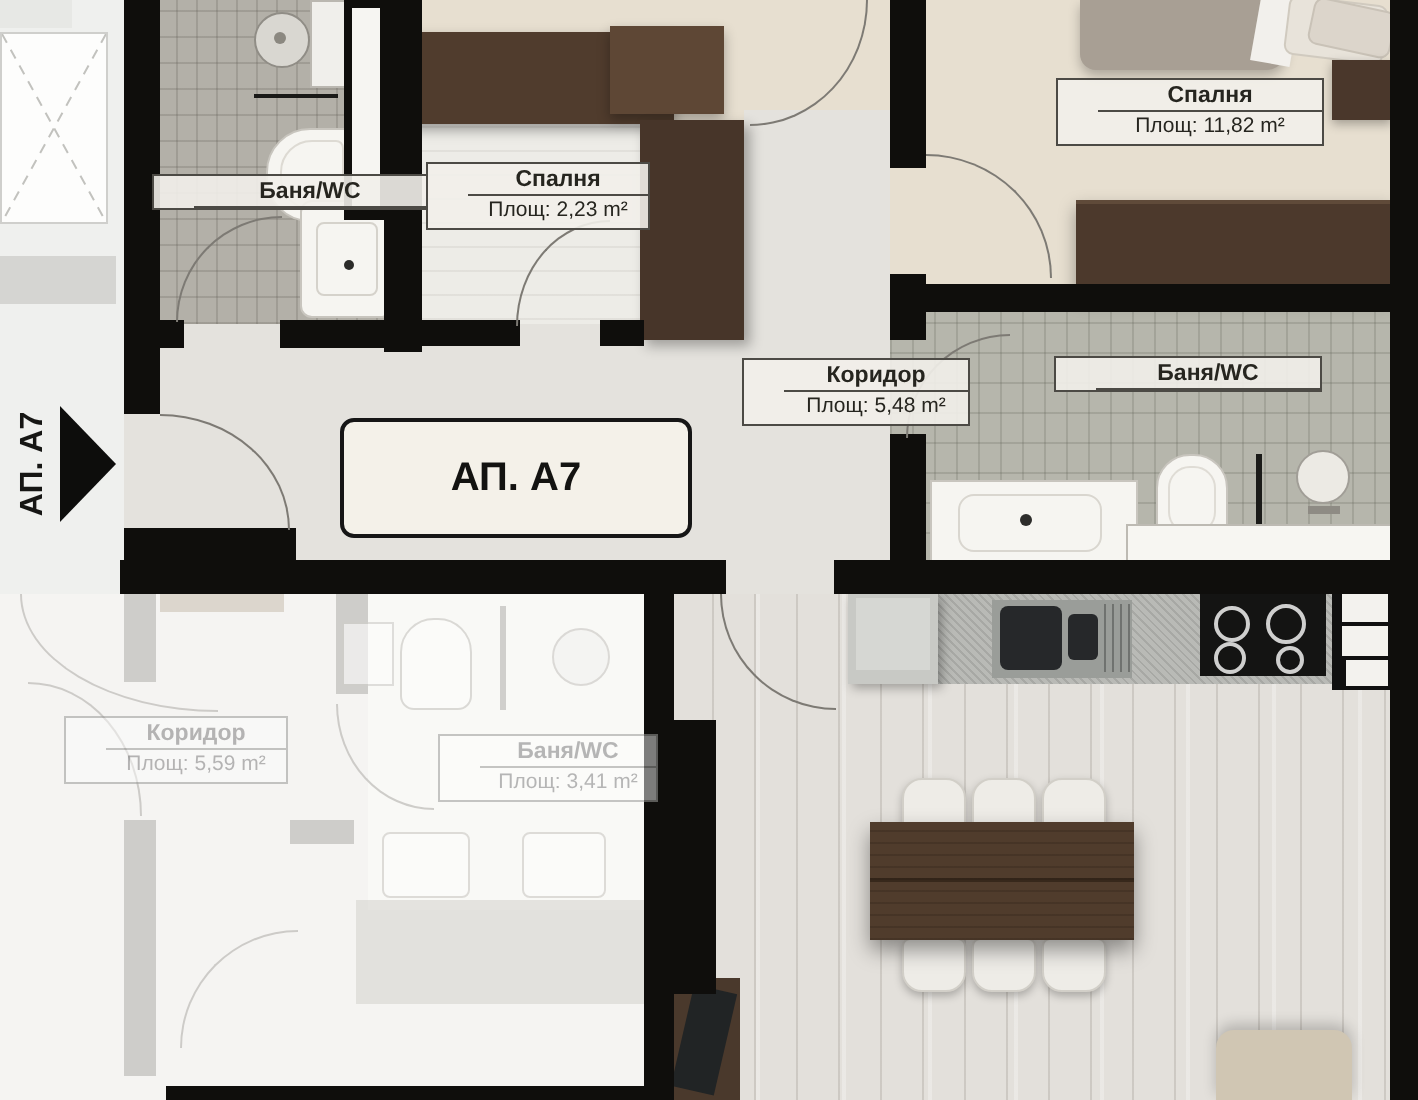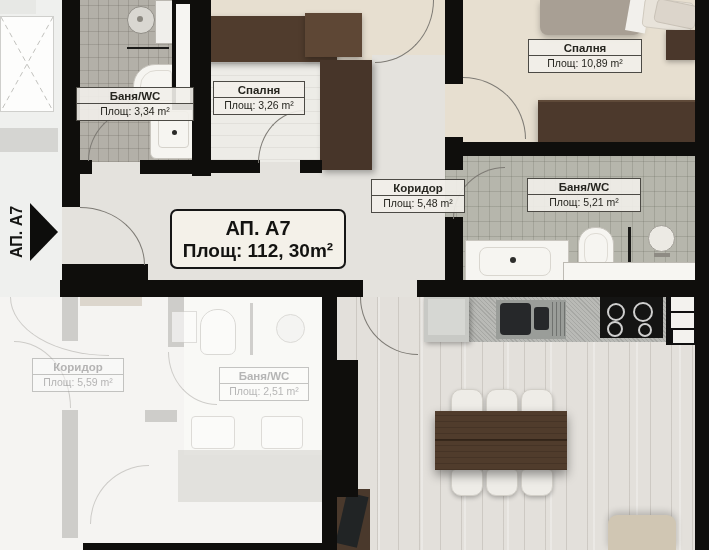"Спалня" .rlabel { padding-left: none -> 20px }
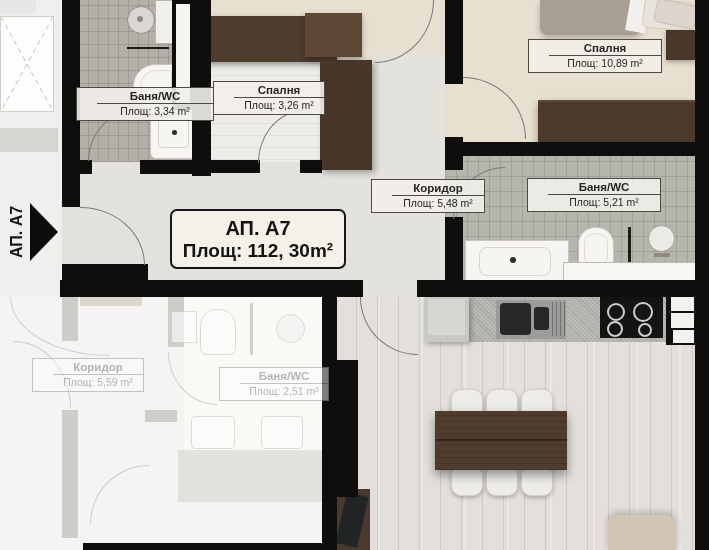"Площ: 10,89 m²" div.ar { text: 10,89 -> 11,82 }
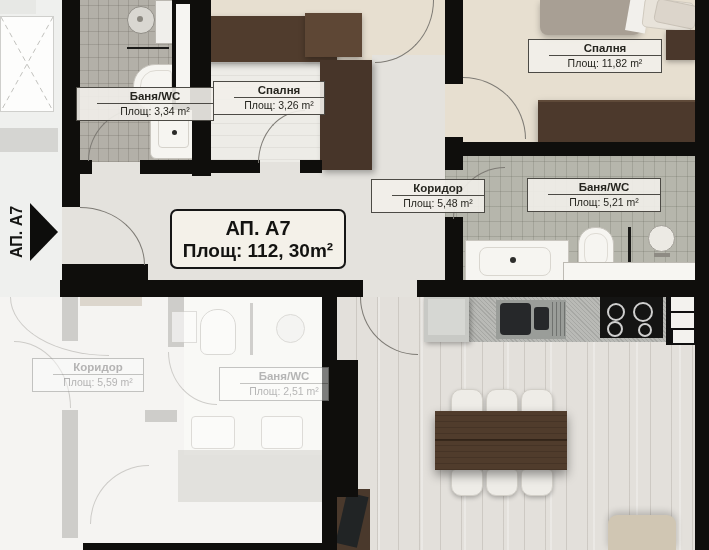"Площ: 3,34 m²" div.ar { html: <div>Площ: 3,34 m²</div> -> none }
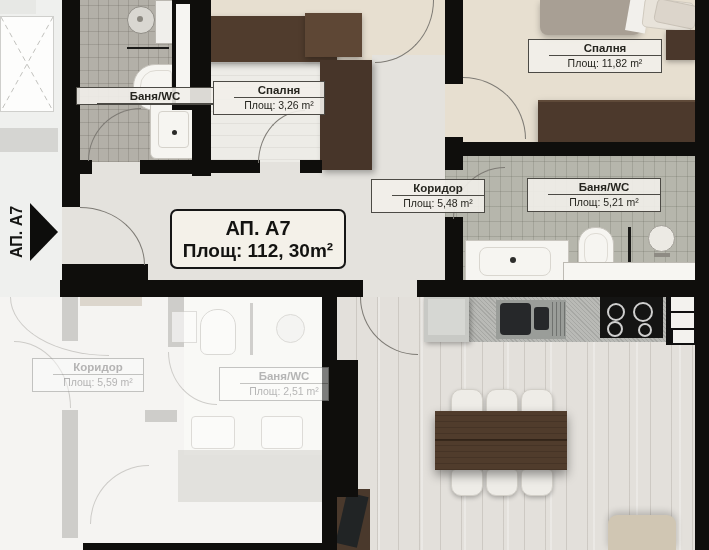"Площ: 3,26 m²" div.ar { text: 3,26 -> 2,23 }
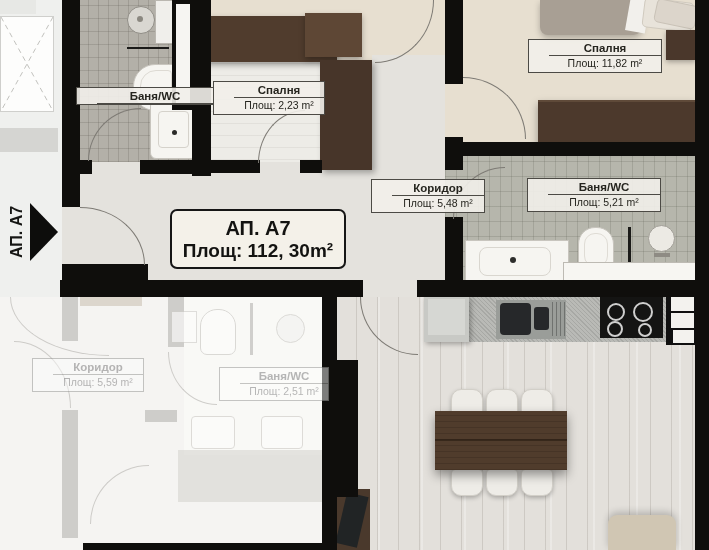"Площ: 5,21 m²" div.ar { html: <div>Площ: 5,21 m²</div> -> none }
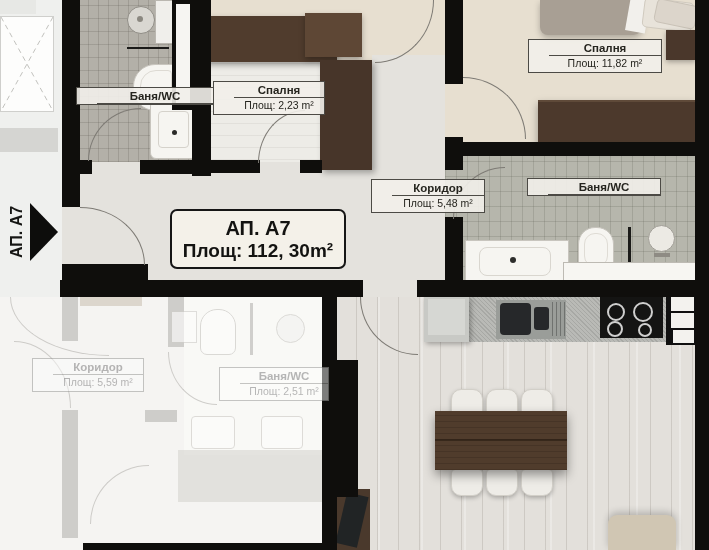"Площ: 112, 30m²" div.t2 { html: <div>Площ: 112, 30m²</div> -> none }
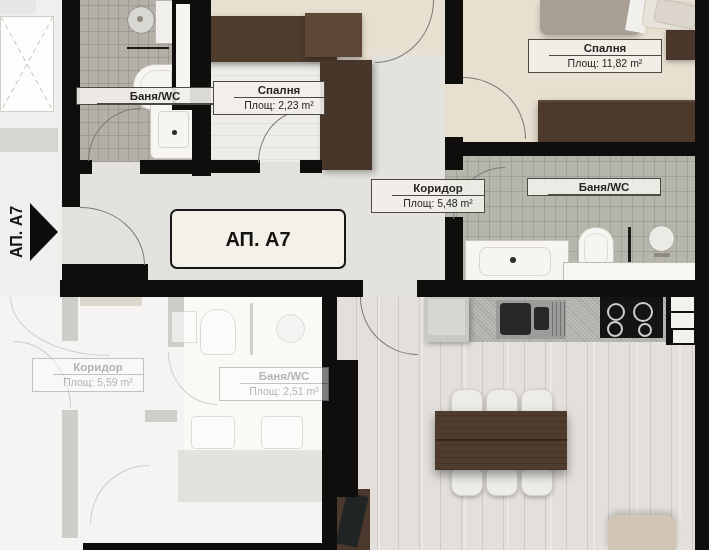"Площ: 2,51 m²" div.ar { text: 2,51 -> 3,41 }
